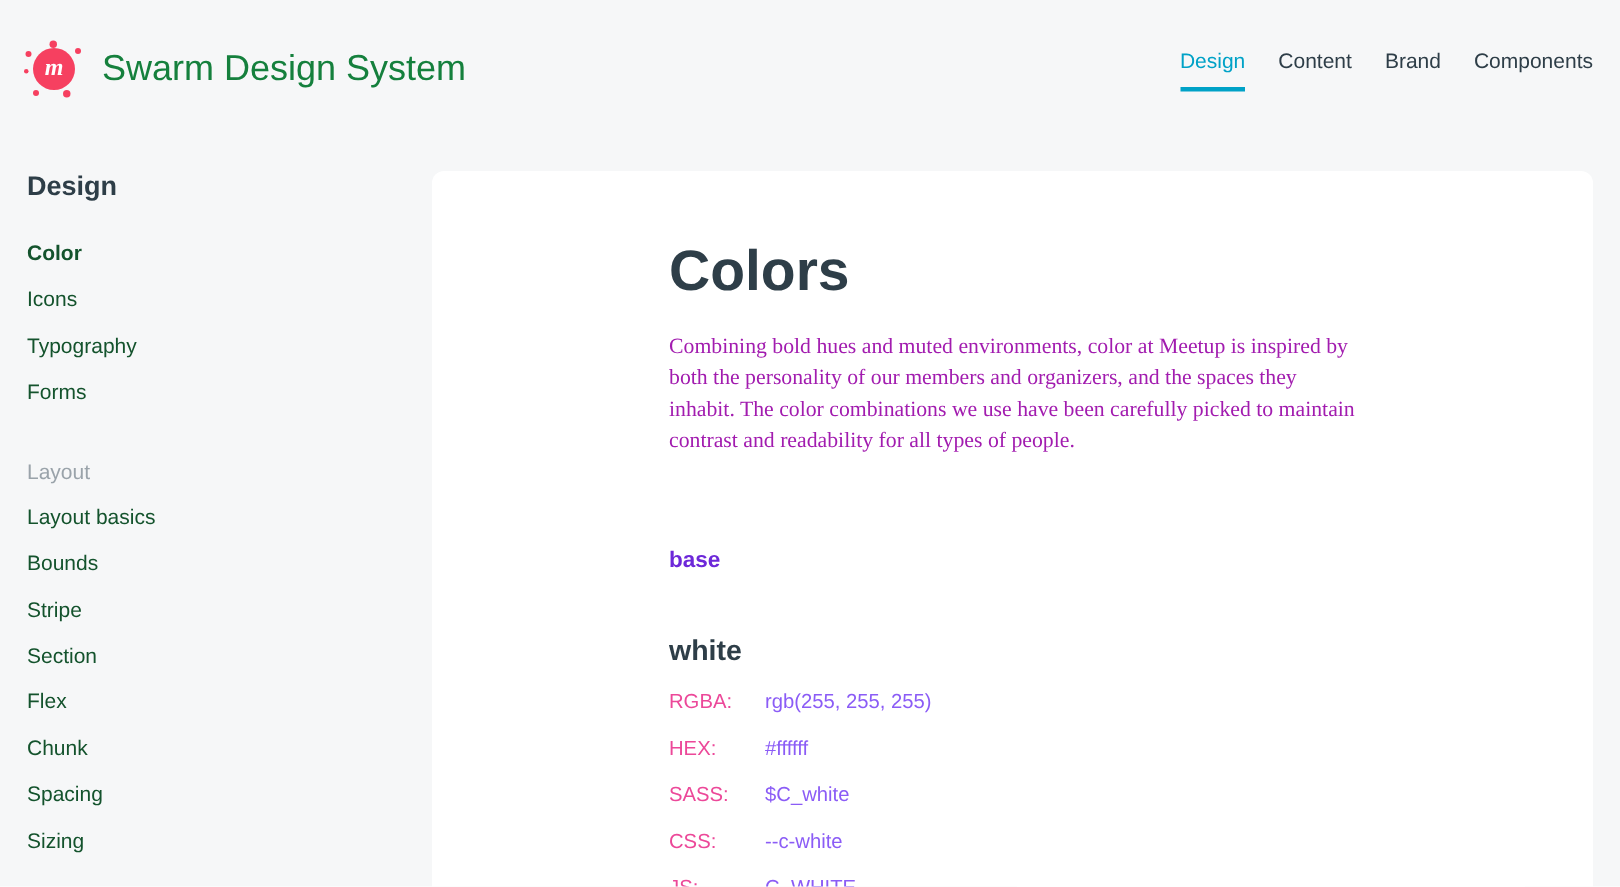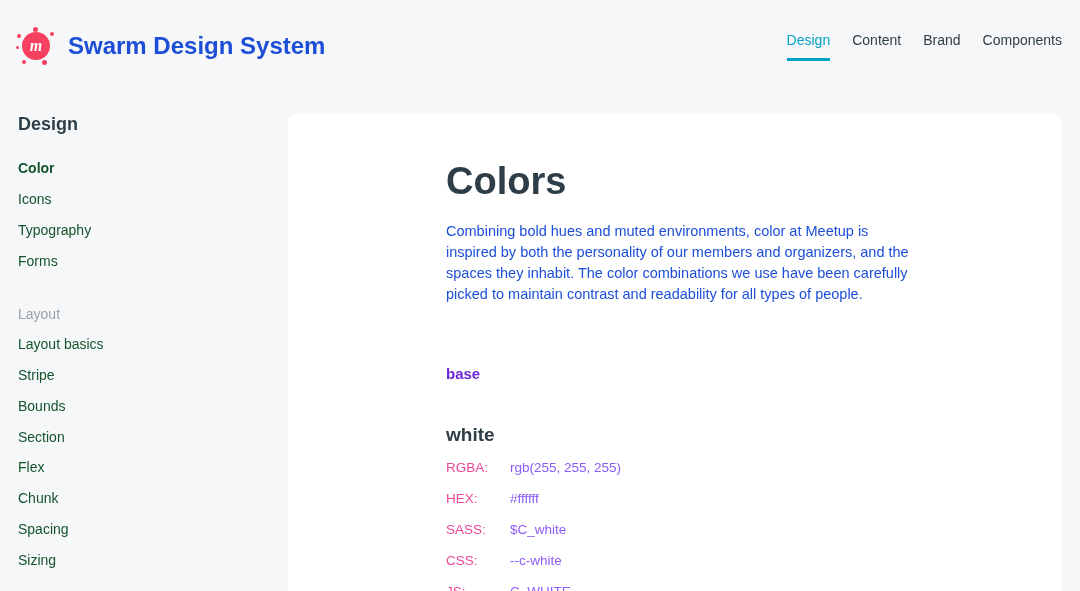"Swarm Design System" .site-title { color: #1d4ed8 -> #15803d; font-weight: 700 -> 400 }
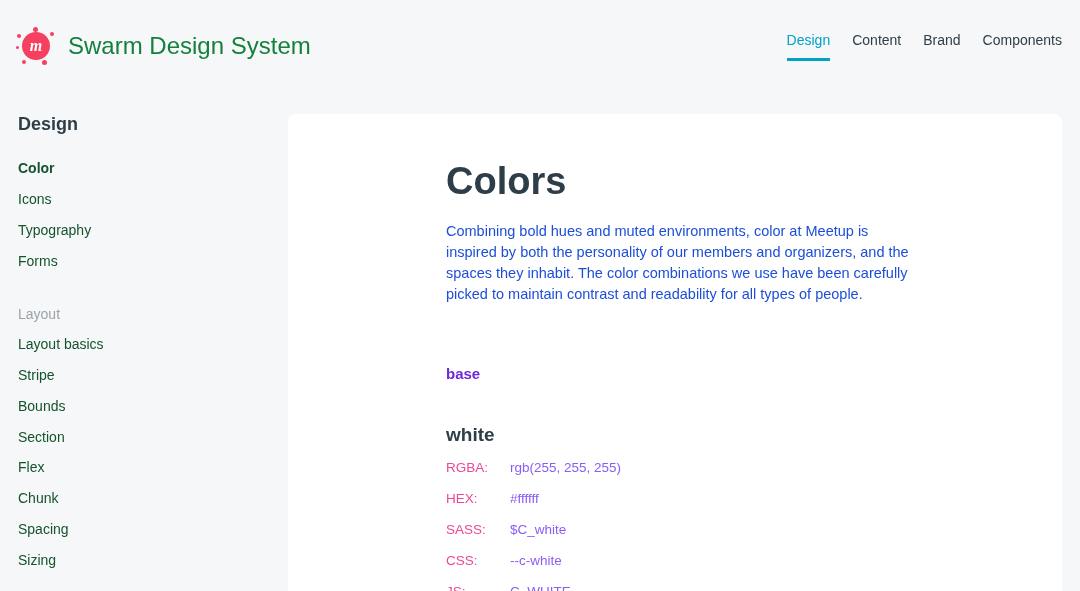"Combining bold hues and muted" .intro { color: #1d4ed8 -> #a21caf; font-family: none -> Liberation Serif, serif }
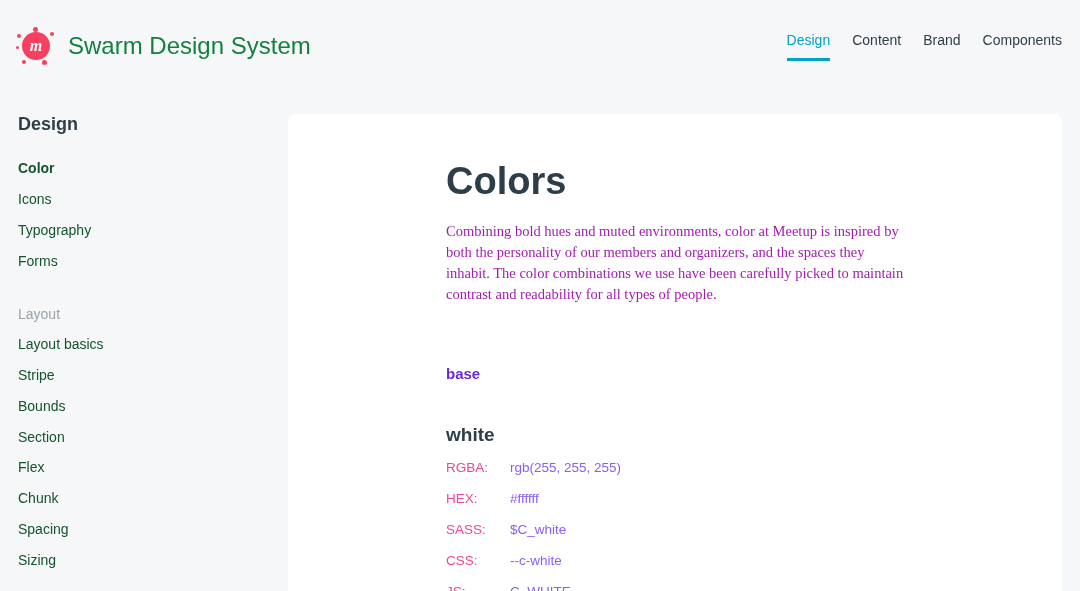"Stripe" li { order: before "Bounds" -> after "Bounds" }
